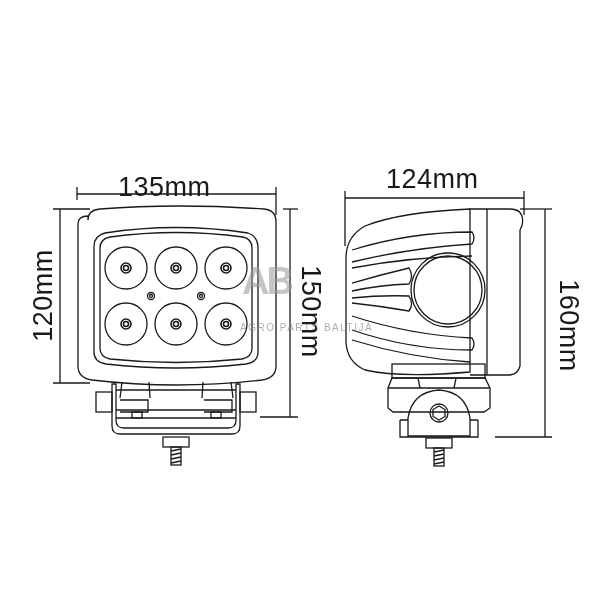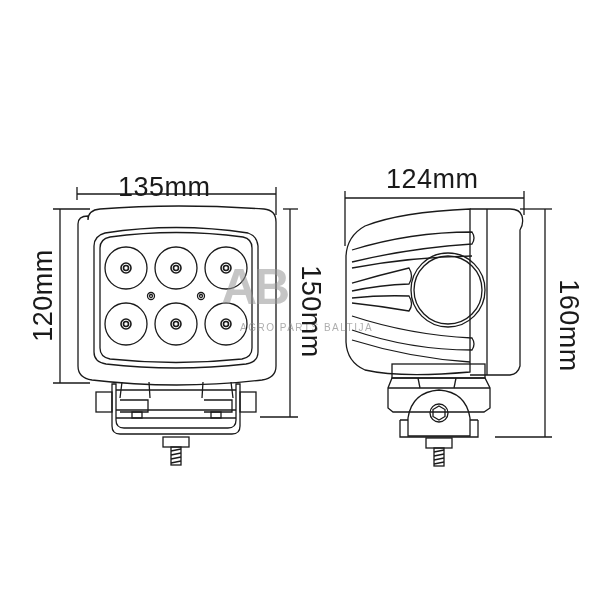"AB" .wm-logo { font-size: 50px -> 38px; left: 221px -> 242px }
